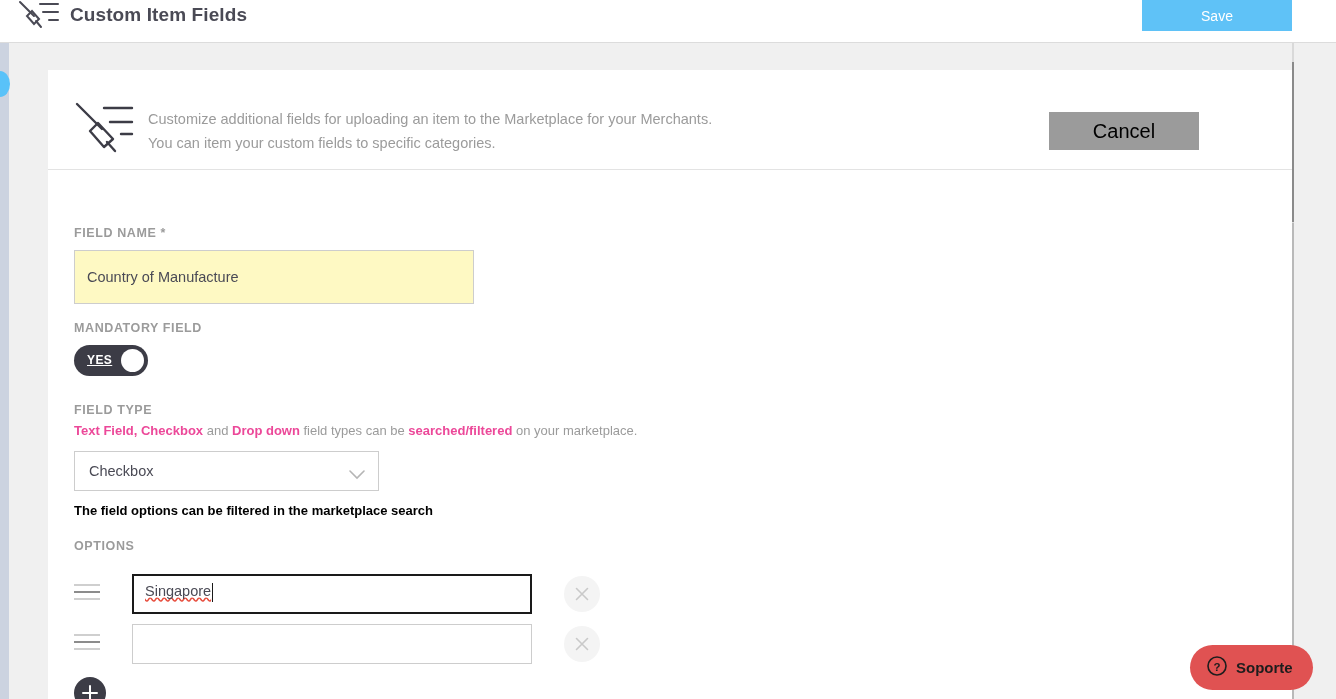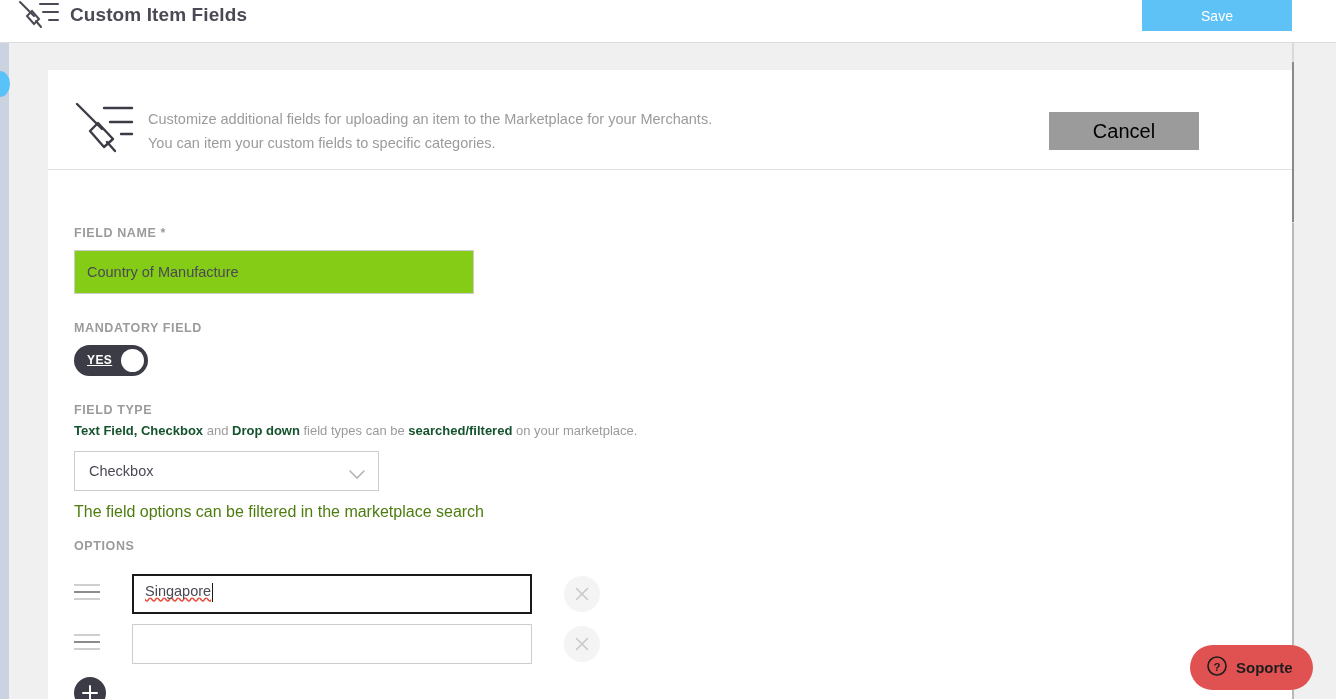"Country of Manufacture" .txt-input { background: #84cc16 -> #fef9c3; height: 44px -> 54px }
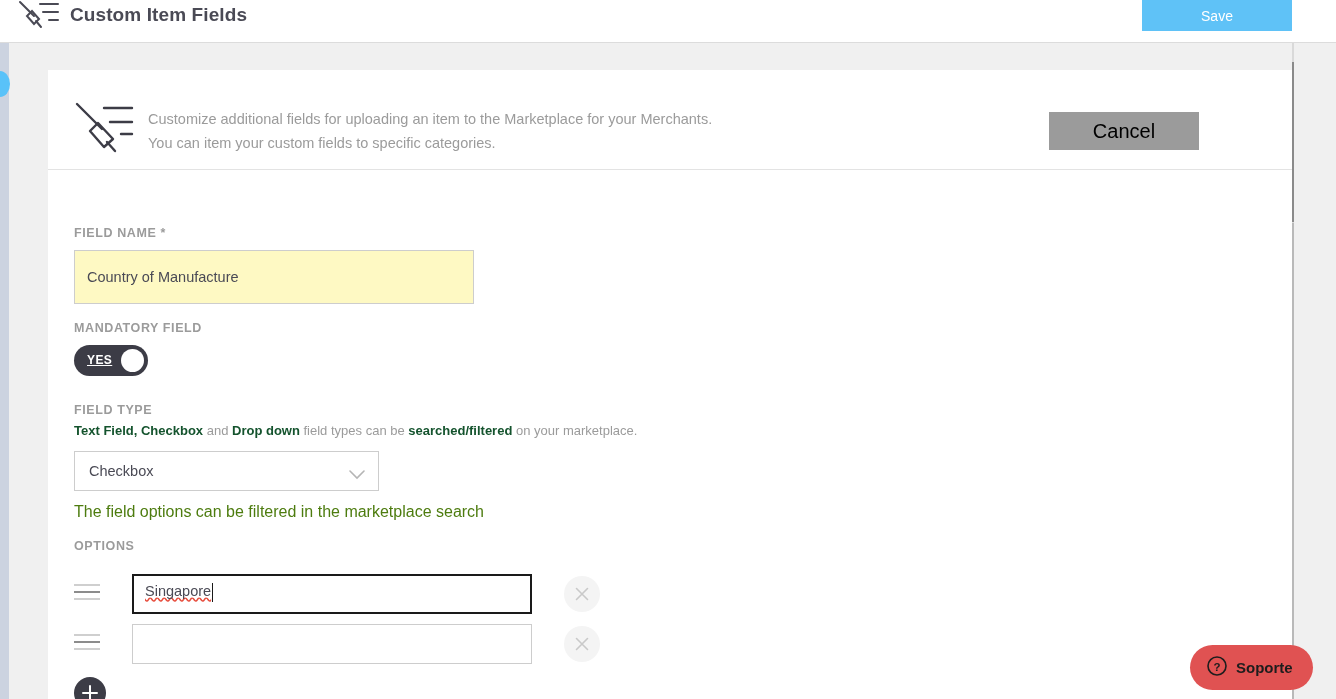"Text Field, Checkbox" .helper b { color: #14532d -> #ec4899 }
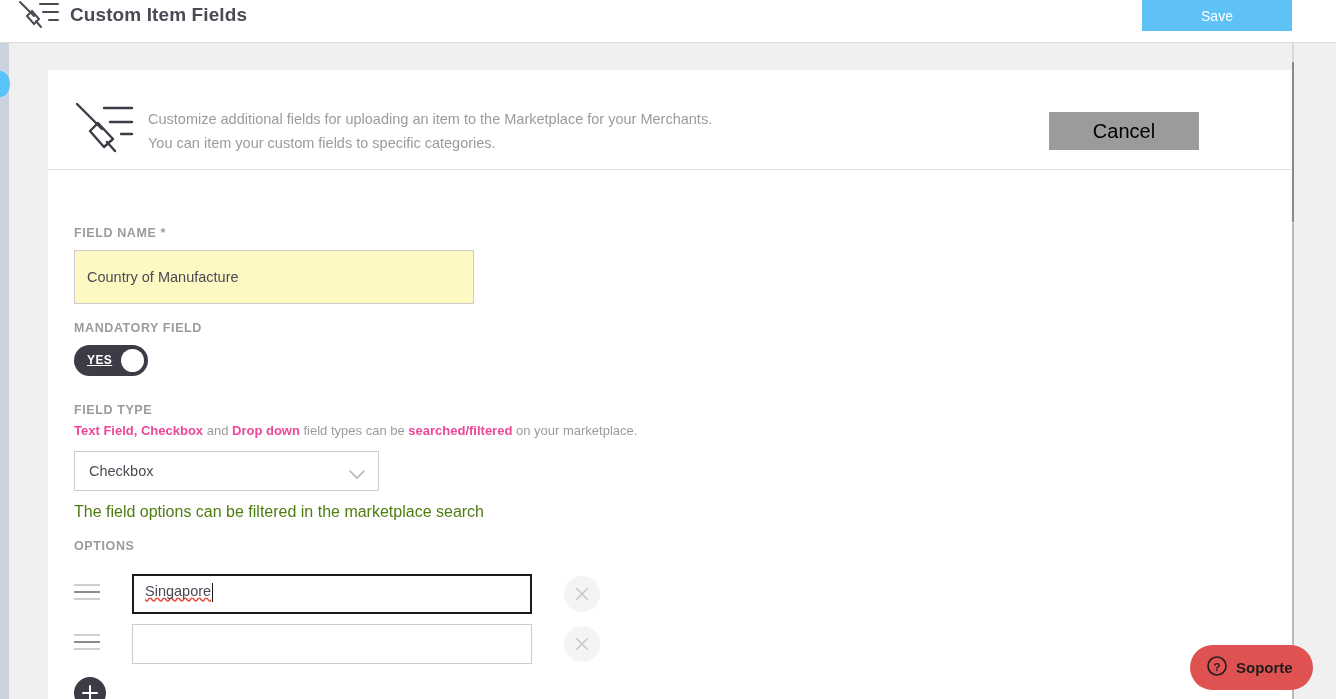"The field options can be" .subnote { color: #4d7c0f -> #000000; font-size: 16px -> 13px; font-weight: none -> bold }
